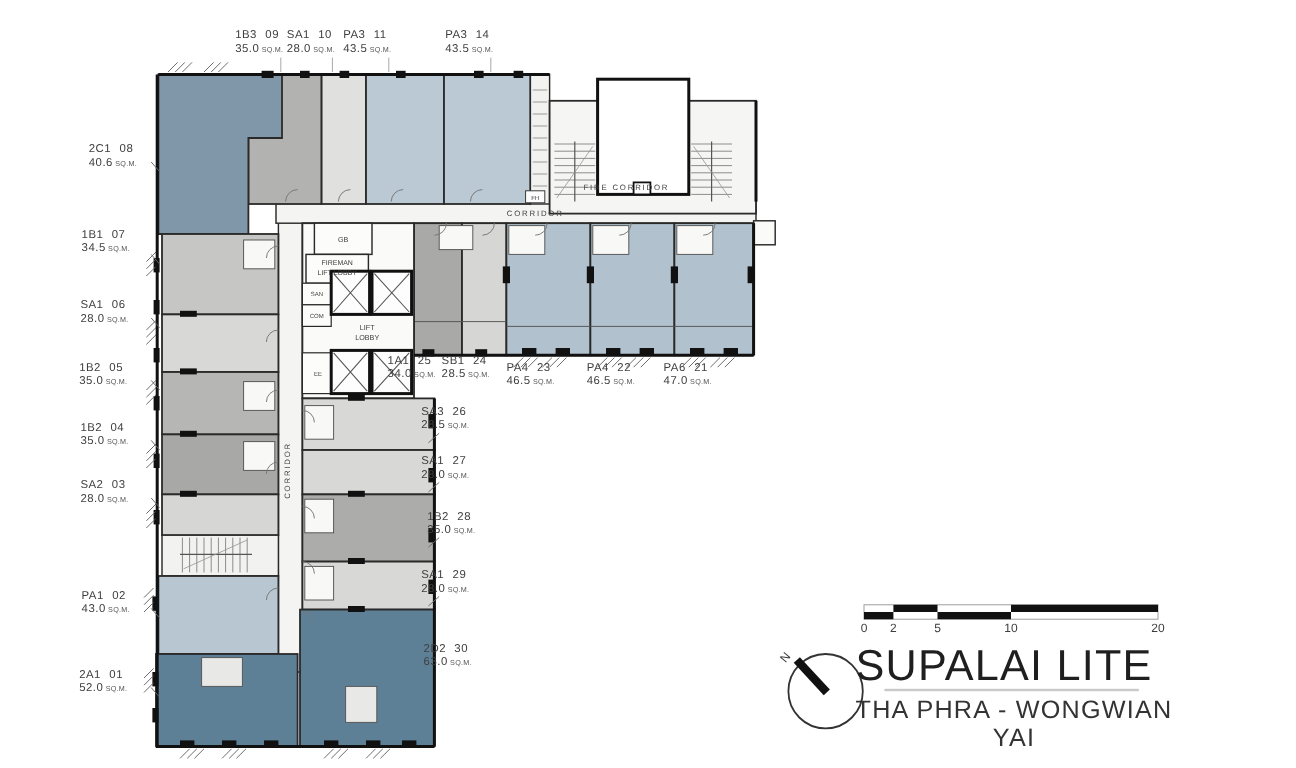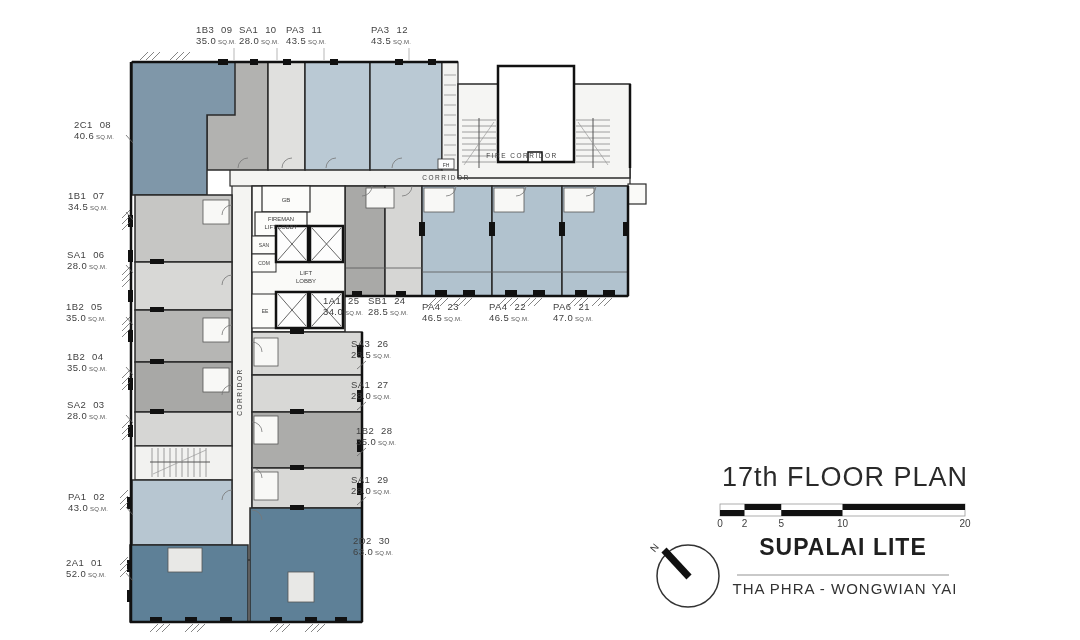"12" span.unum { text: 12 -> 14 }
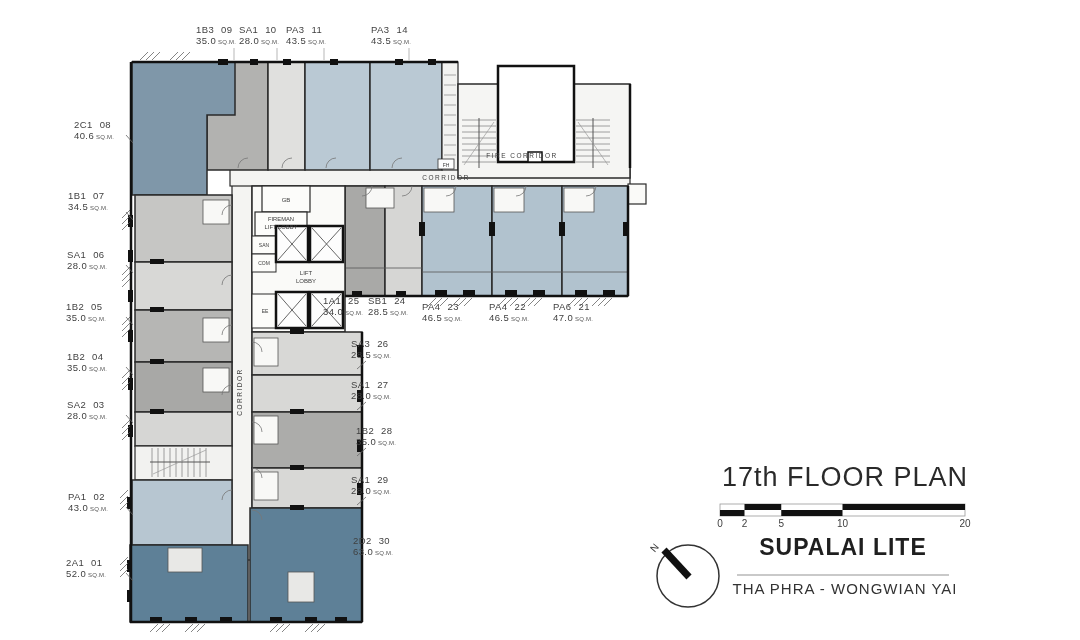"17th FLOOR PLAN" div.floor-title { html: <div>17th FLOOR PLAN</div> -> none }
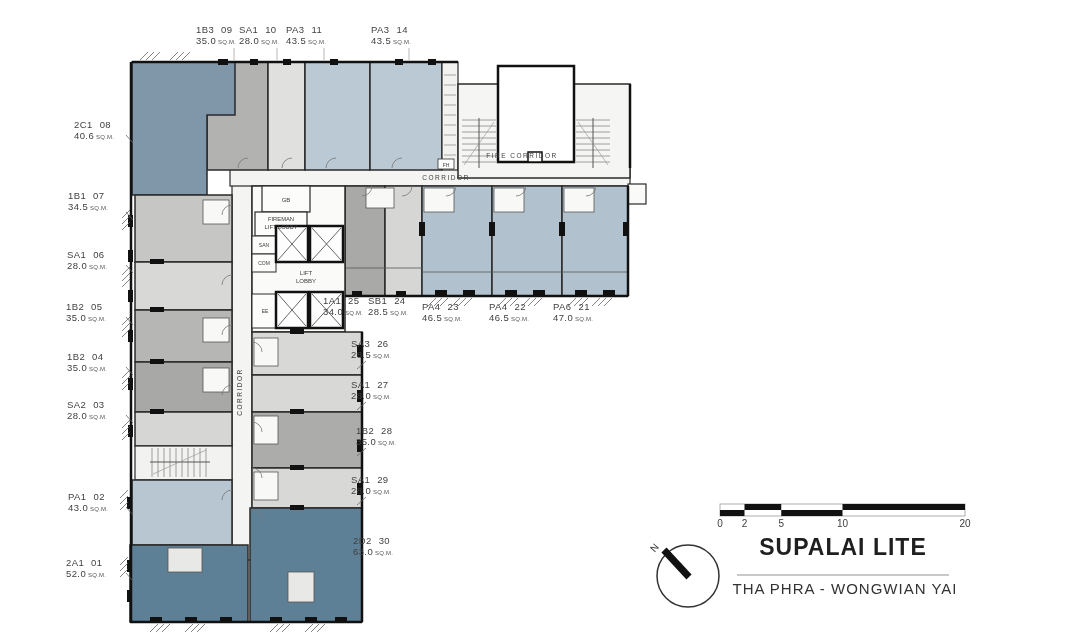"SUPALAI LITE" .brand { font-size: 23px -> 36px; font-weight: bold -> none; text-align: center -> left }
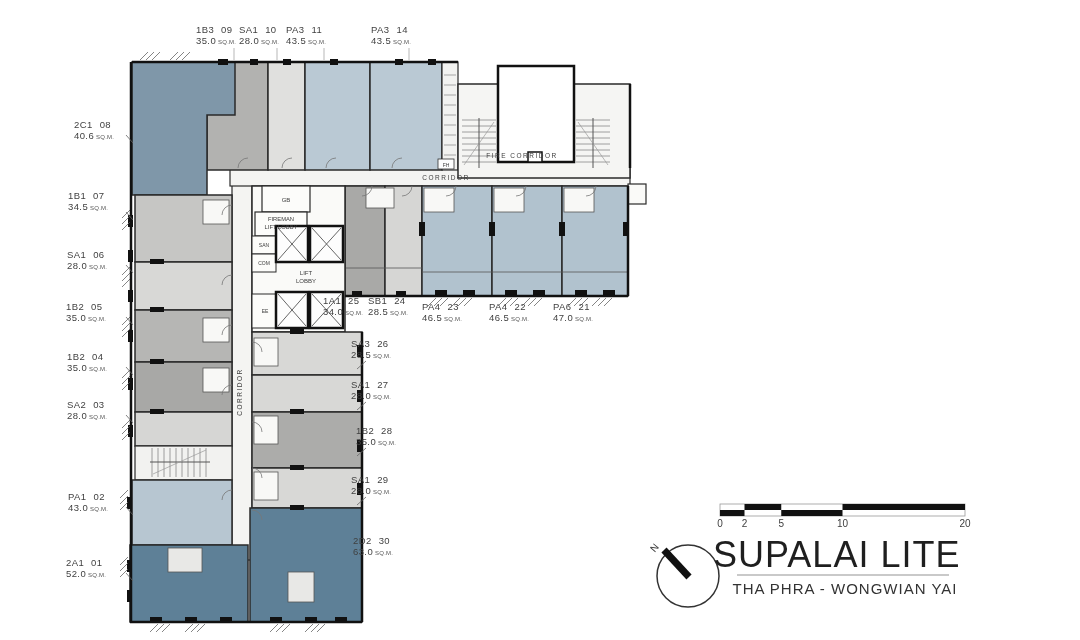"THA PHRA - WONGWIAN YAI" .location { font-size: 15px -> 21px }
